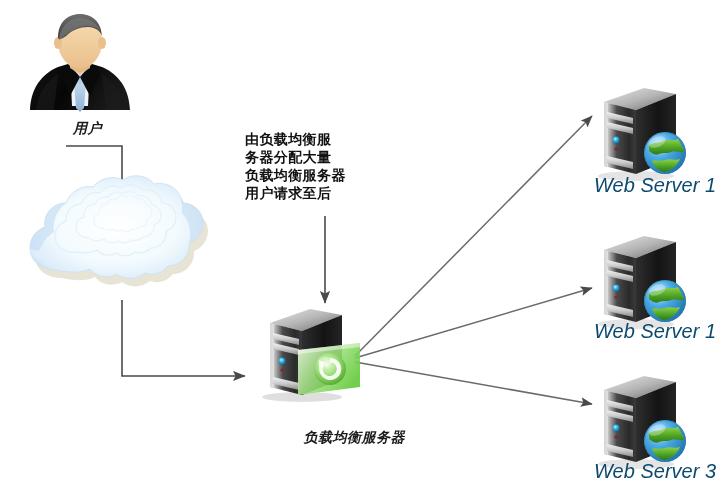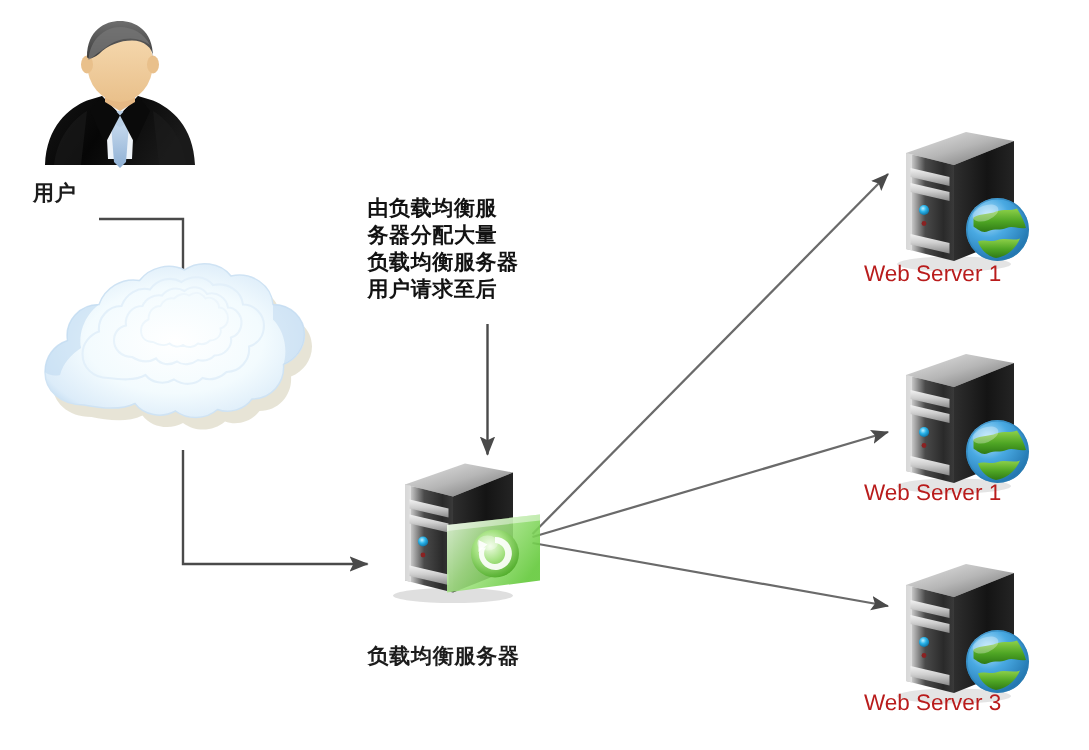"用户" .label { font-style: none -> italic; text-align: left -> right }
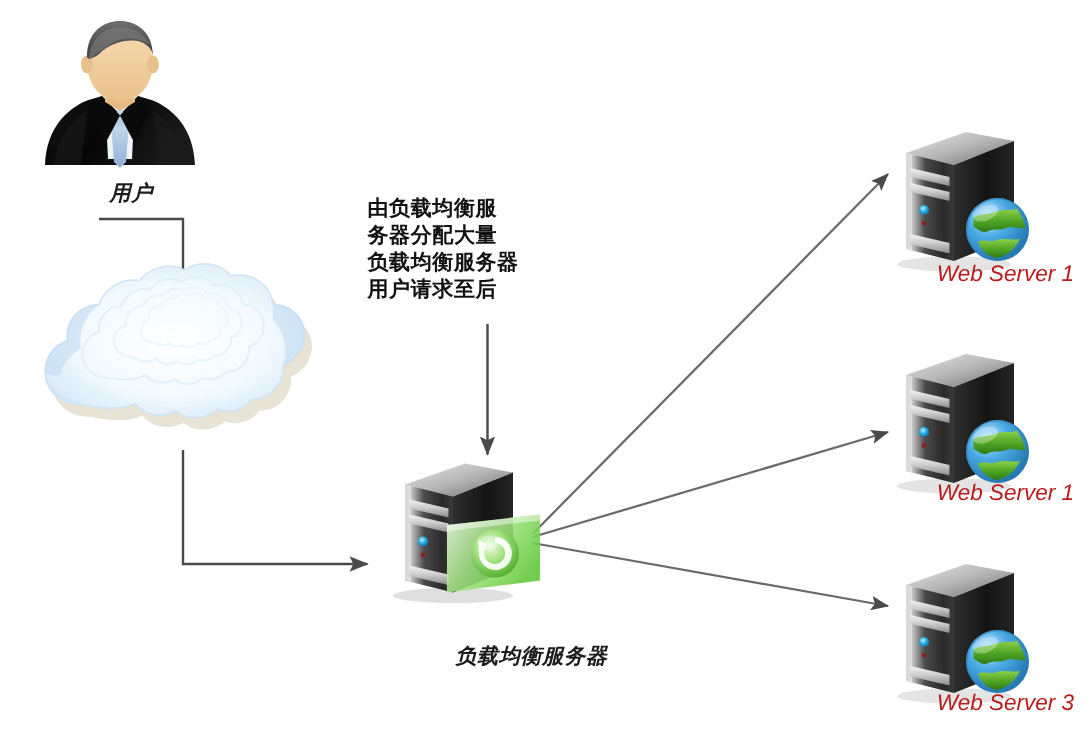"Web Server 1" .label-en { color: #b91c1c -> #0c4a6e; font-size: 15px -> 20px }
